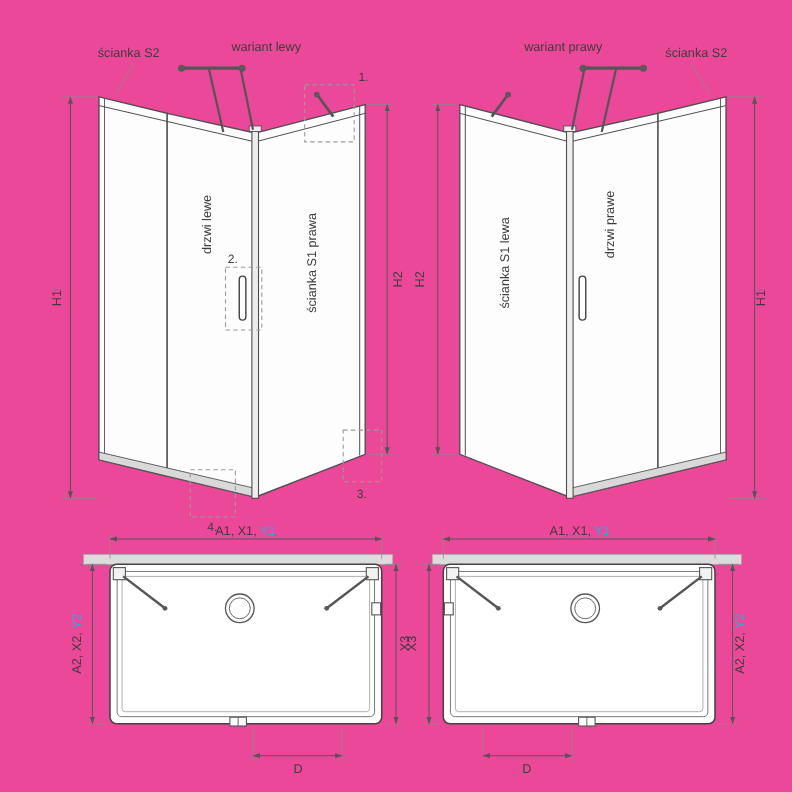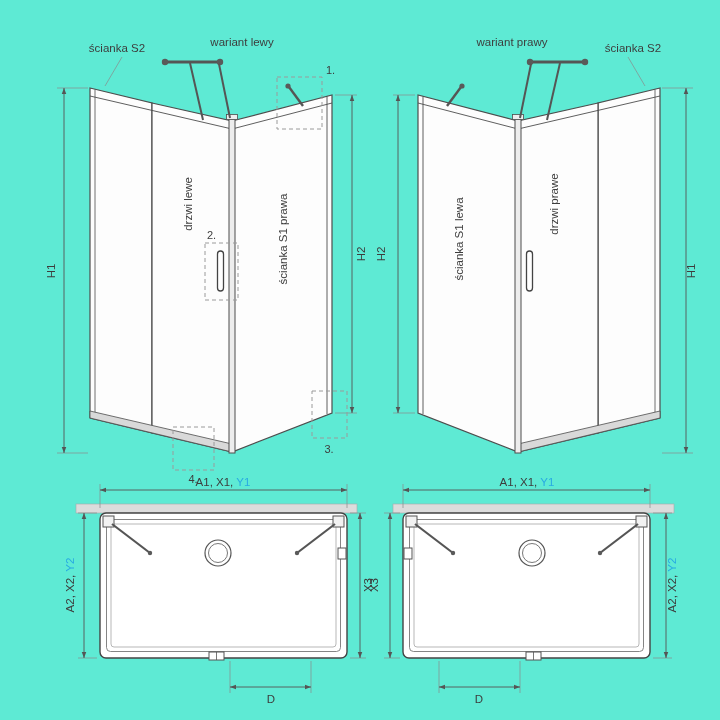"ścianka S2" .stage { background: #5eead4 -> #ec4899 }
